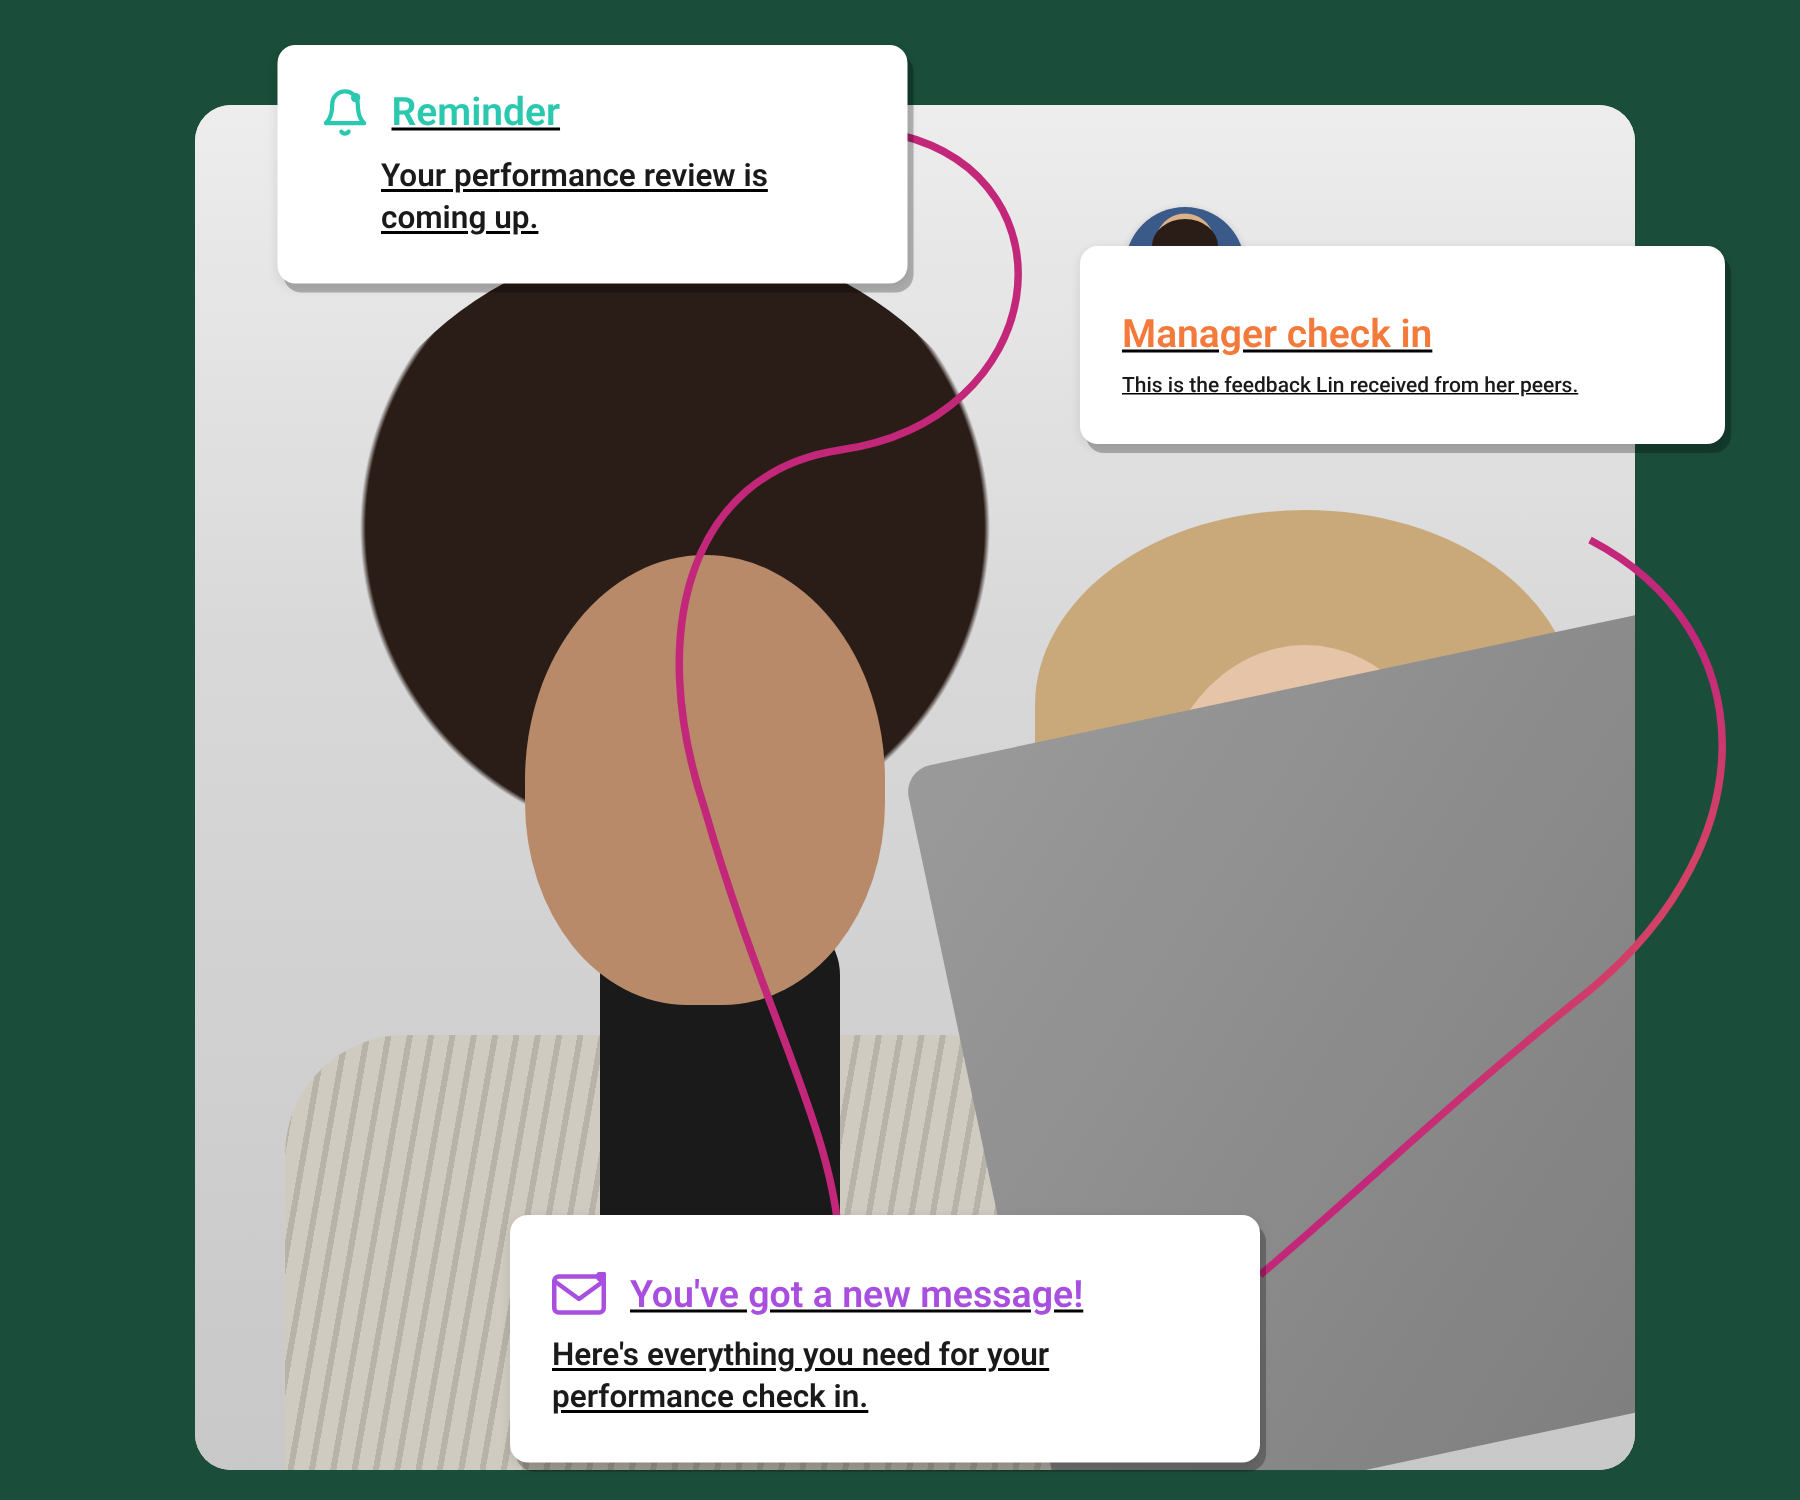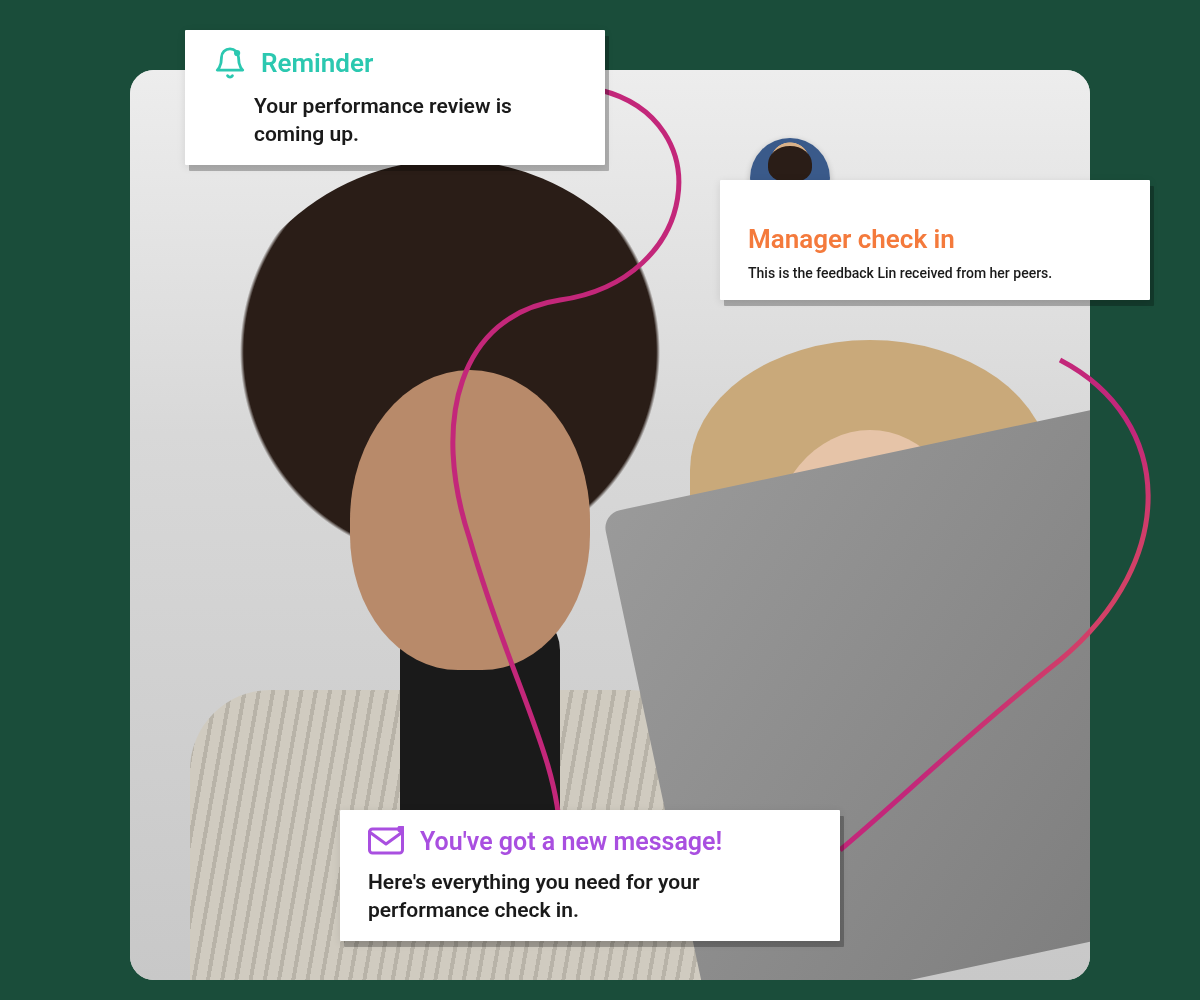"Reminder" .card { border-radius: 1px -> 12px; padding: 16px 28px -> 28px 28px; text-decoration: none -> underline }
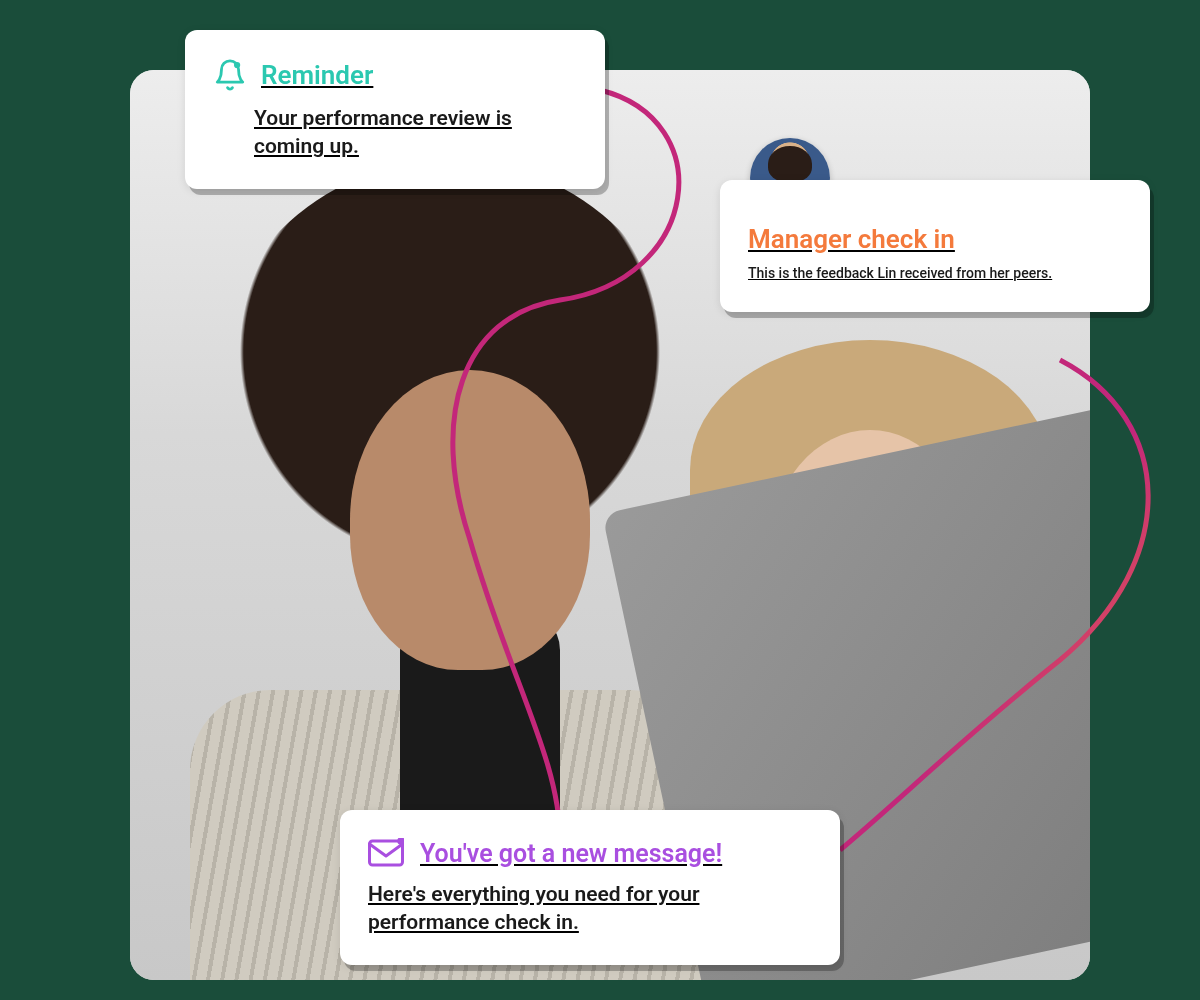"Manager check in" .card-manager { top: 180px -> 164px }
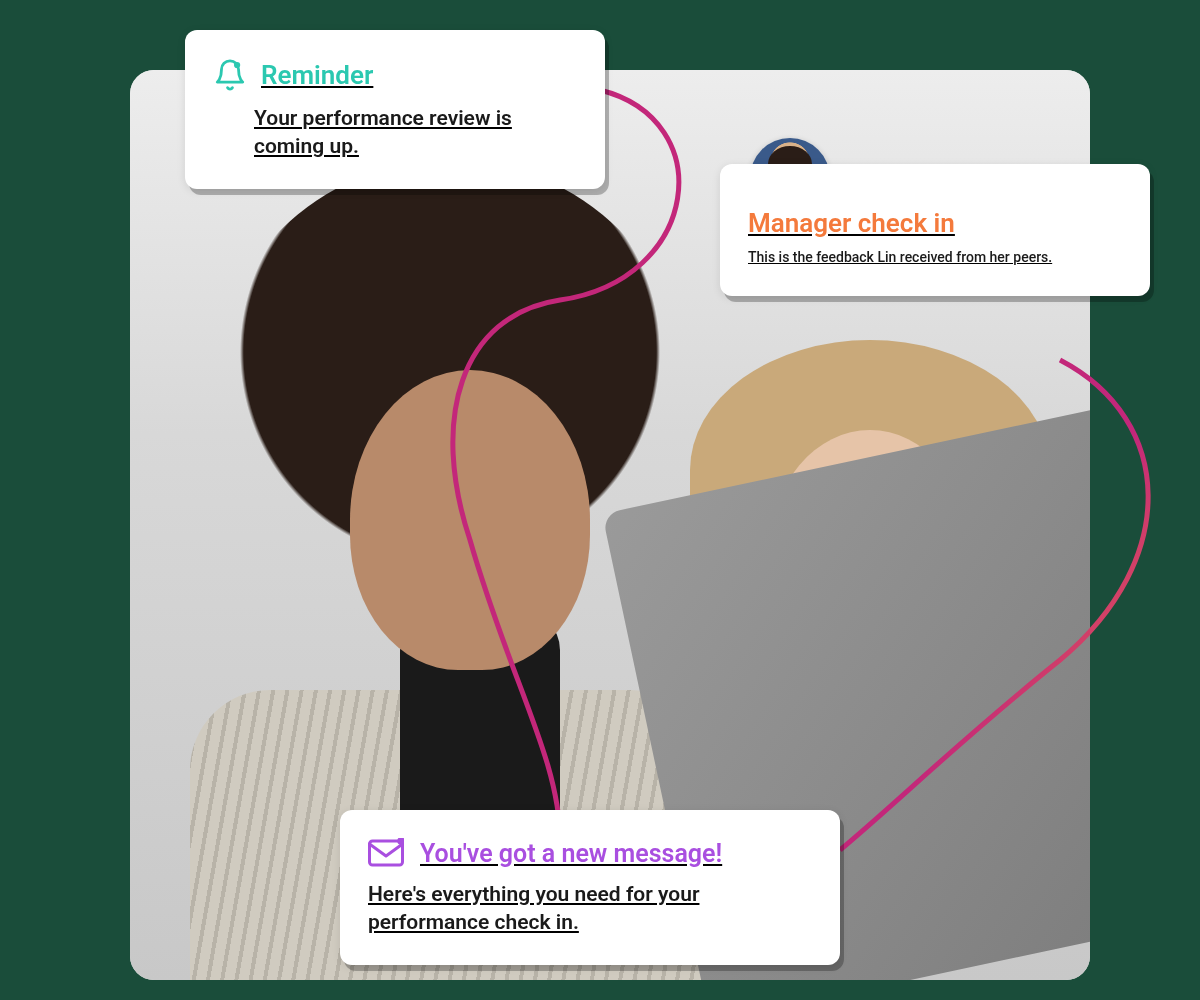"You've got a new message!" .card-message .hdr { margin-top: none -> 10px }
